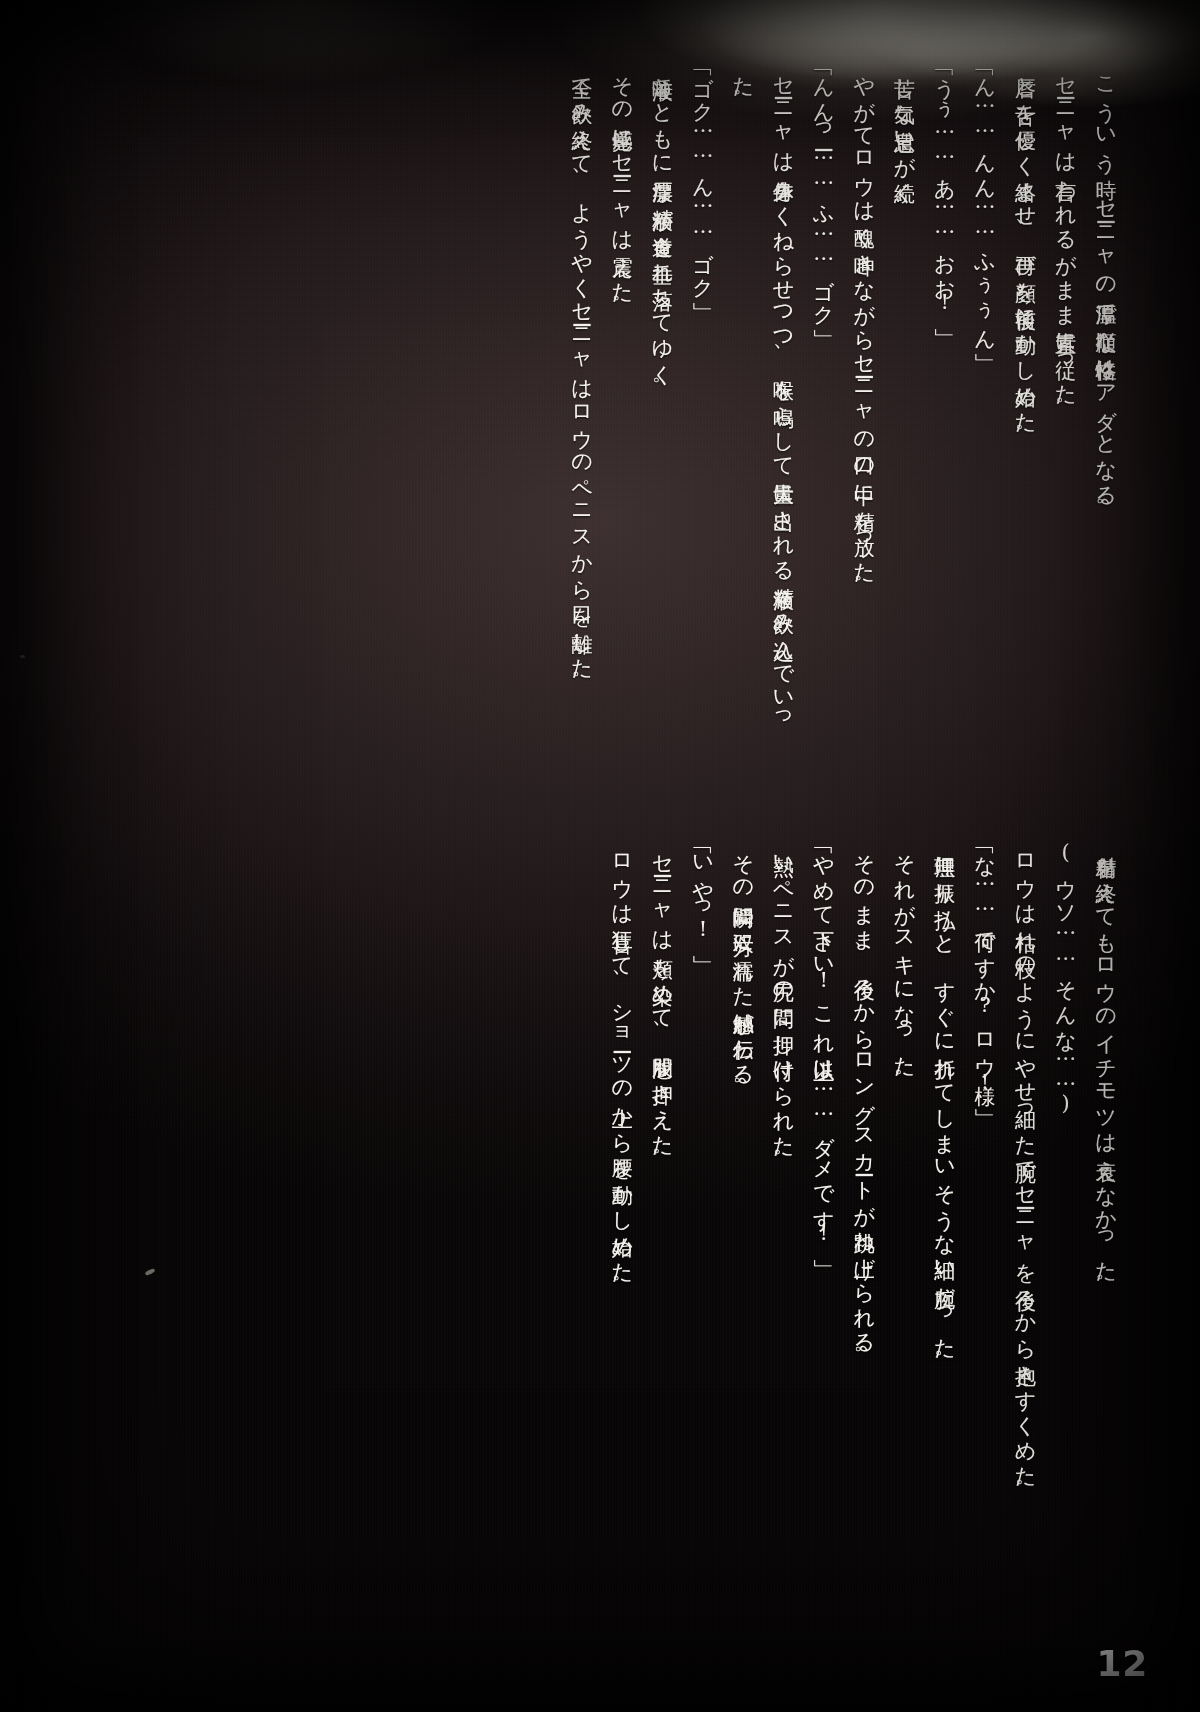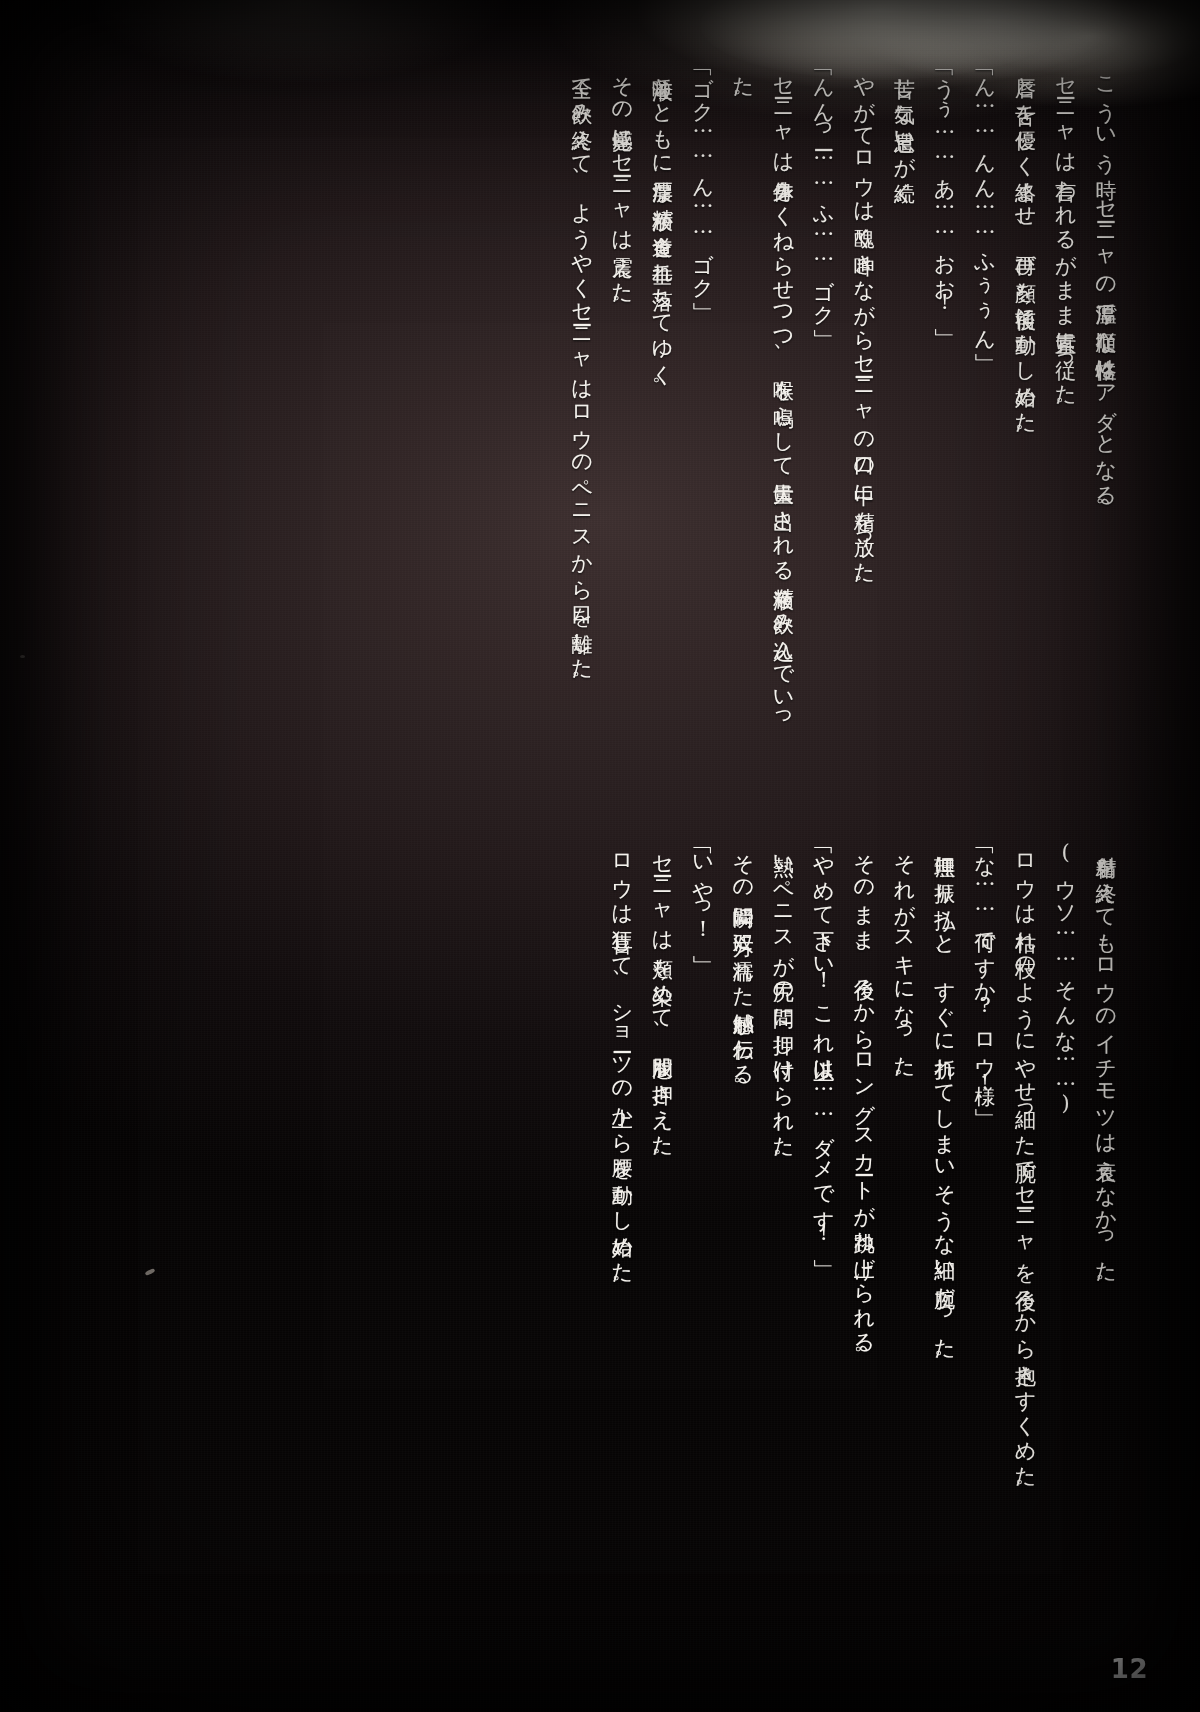"12" #page-number { font-size: 26px -> 36px }
